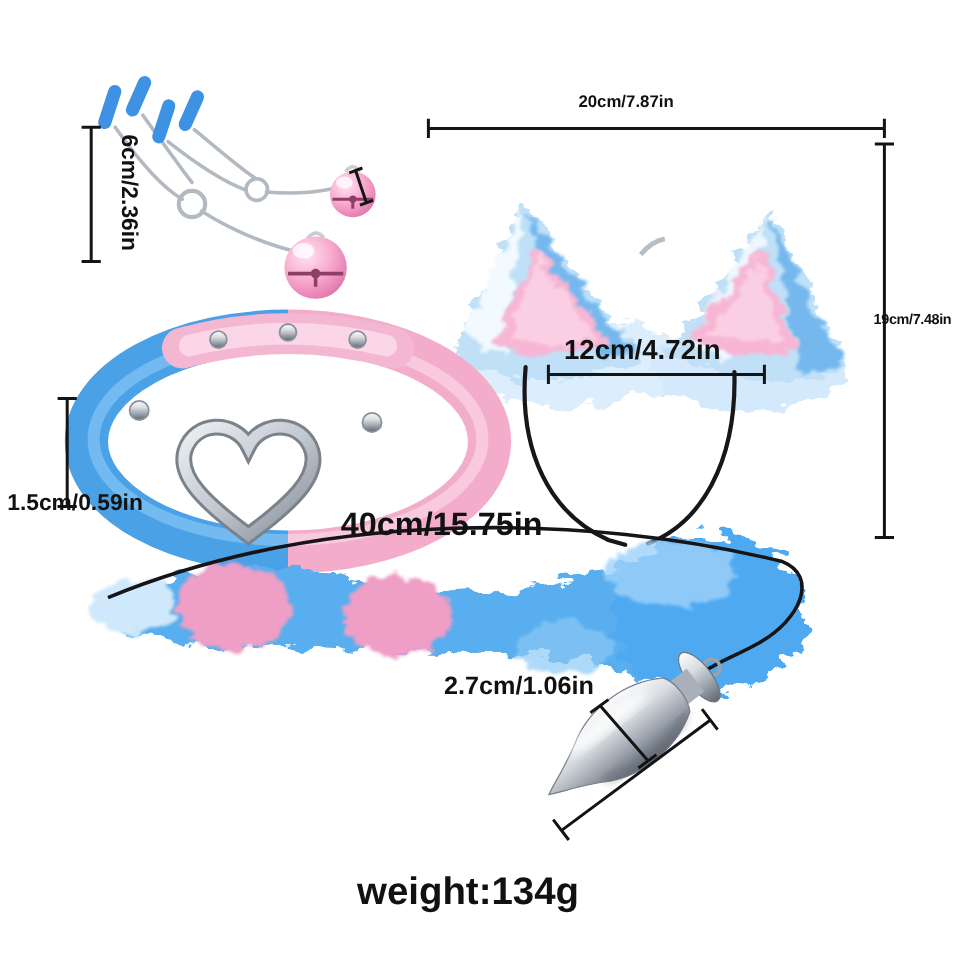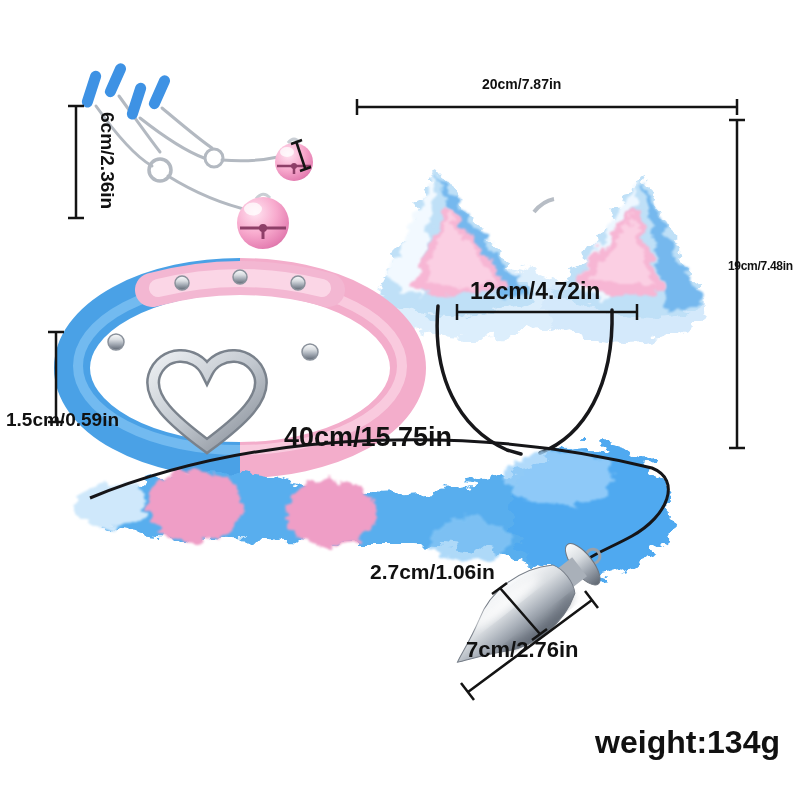"7cm/2.76in" div.lbl { html: <div>7cm/2.76in</div> -> none }
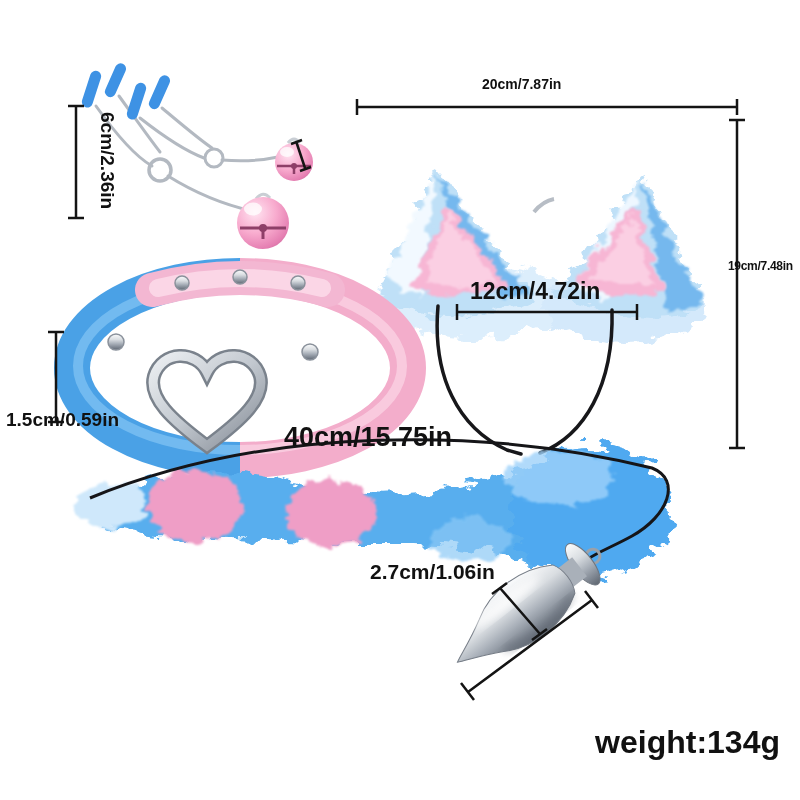"weight:134g" .l-weight { text-align: right -> center }
